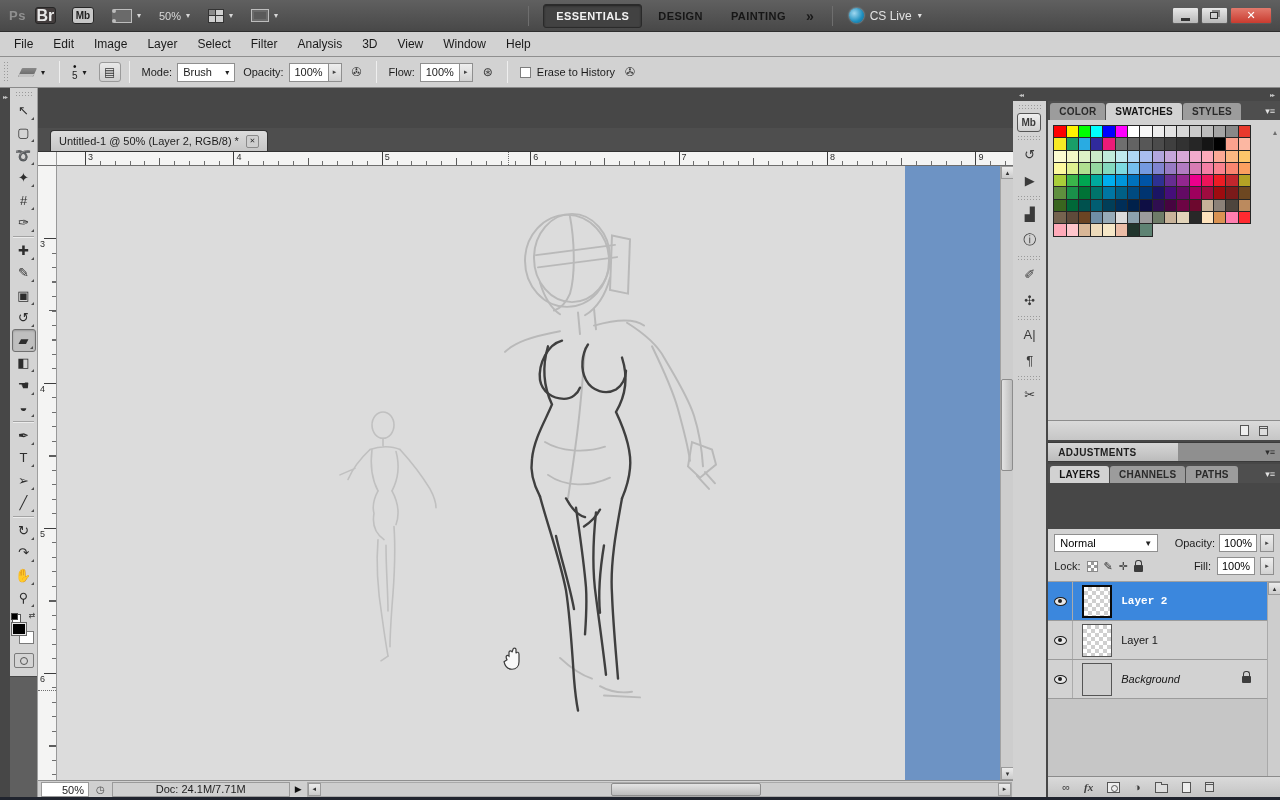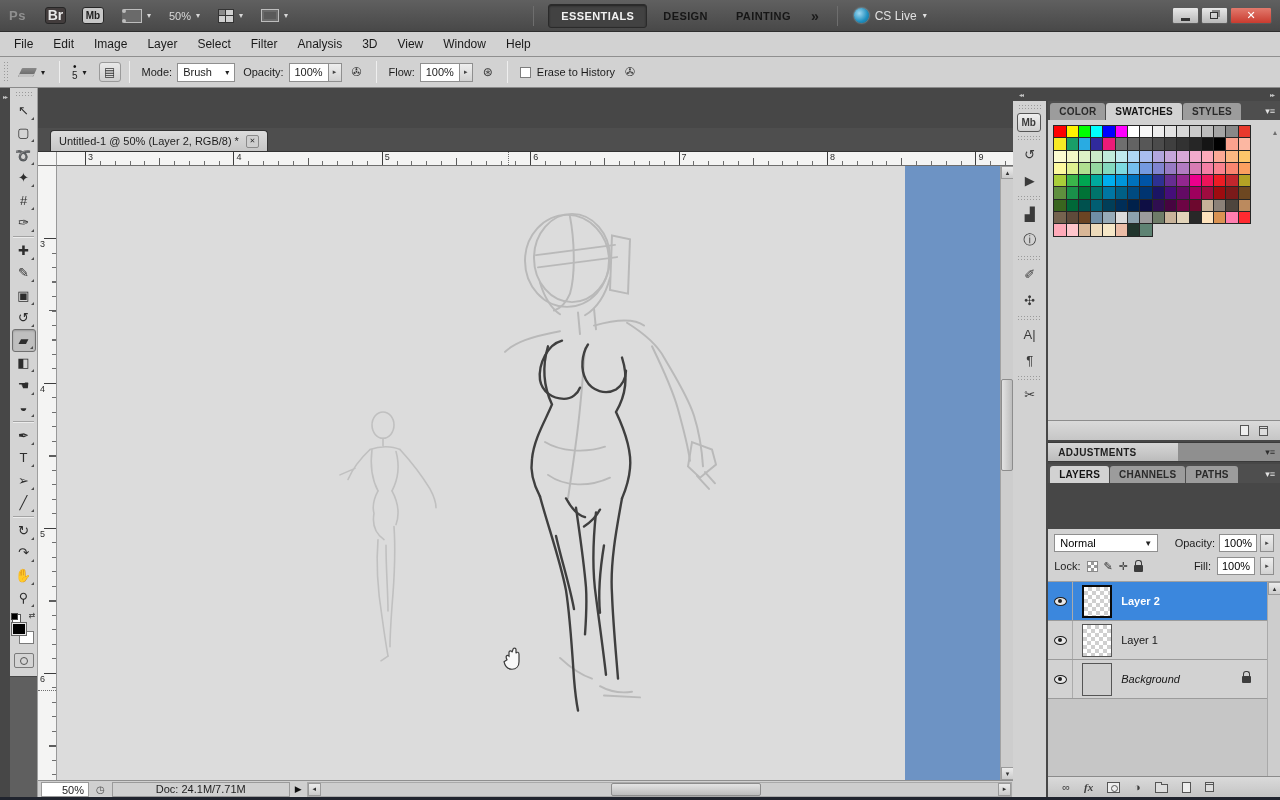"Br" #br-btn { font-size: 14px -> 16px; margin-left: 19px -> 9px }
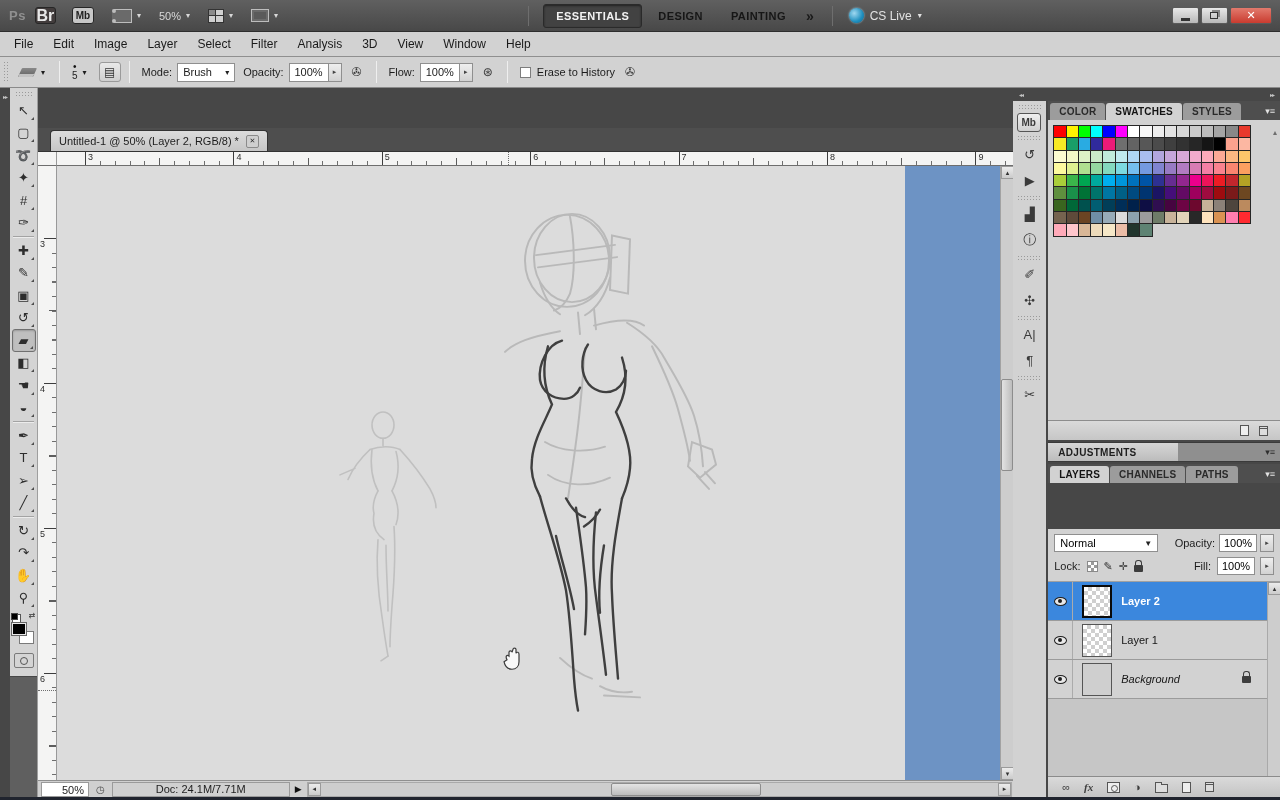"Layer 2" .layer-row.selected { font-family: none -> Liberation Mono, monospace }
